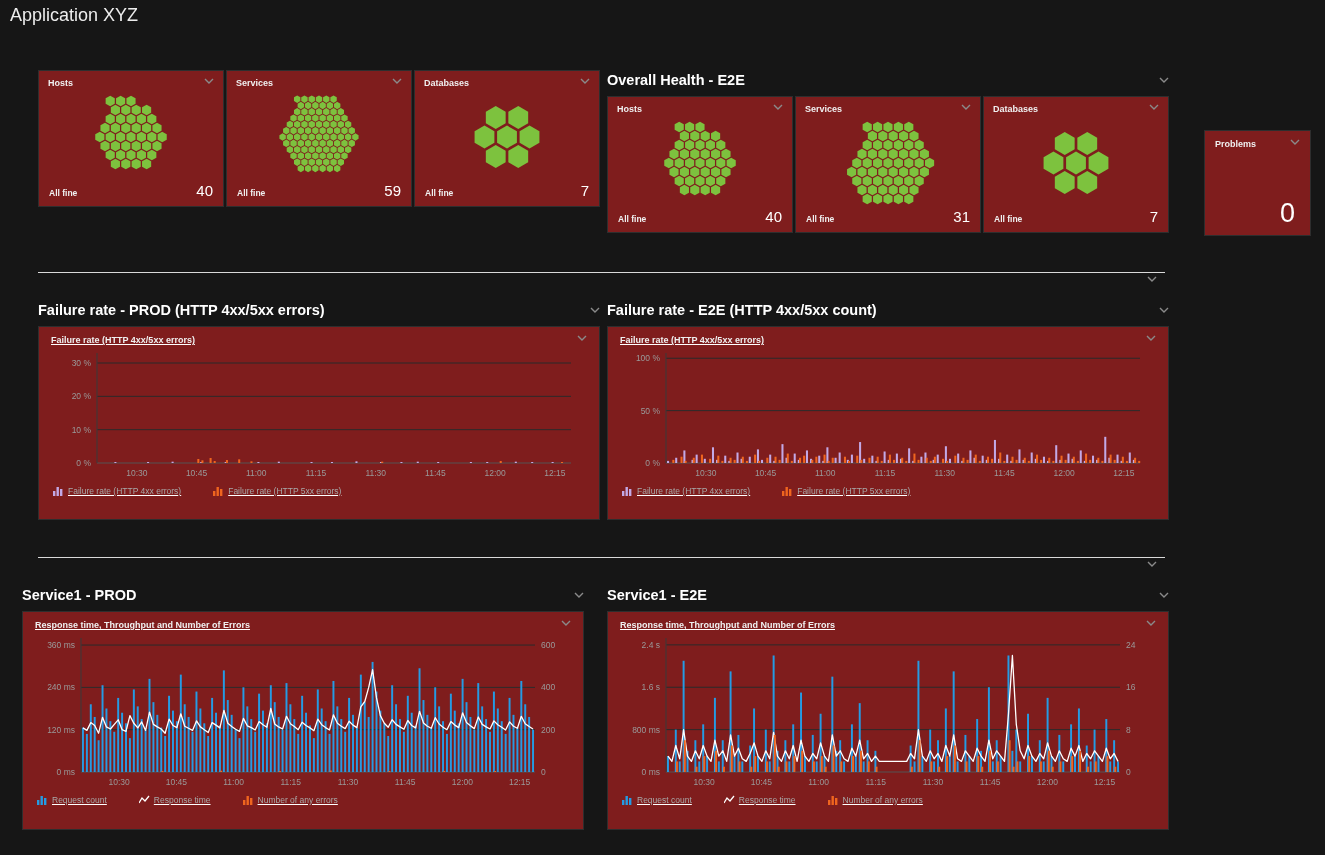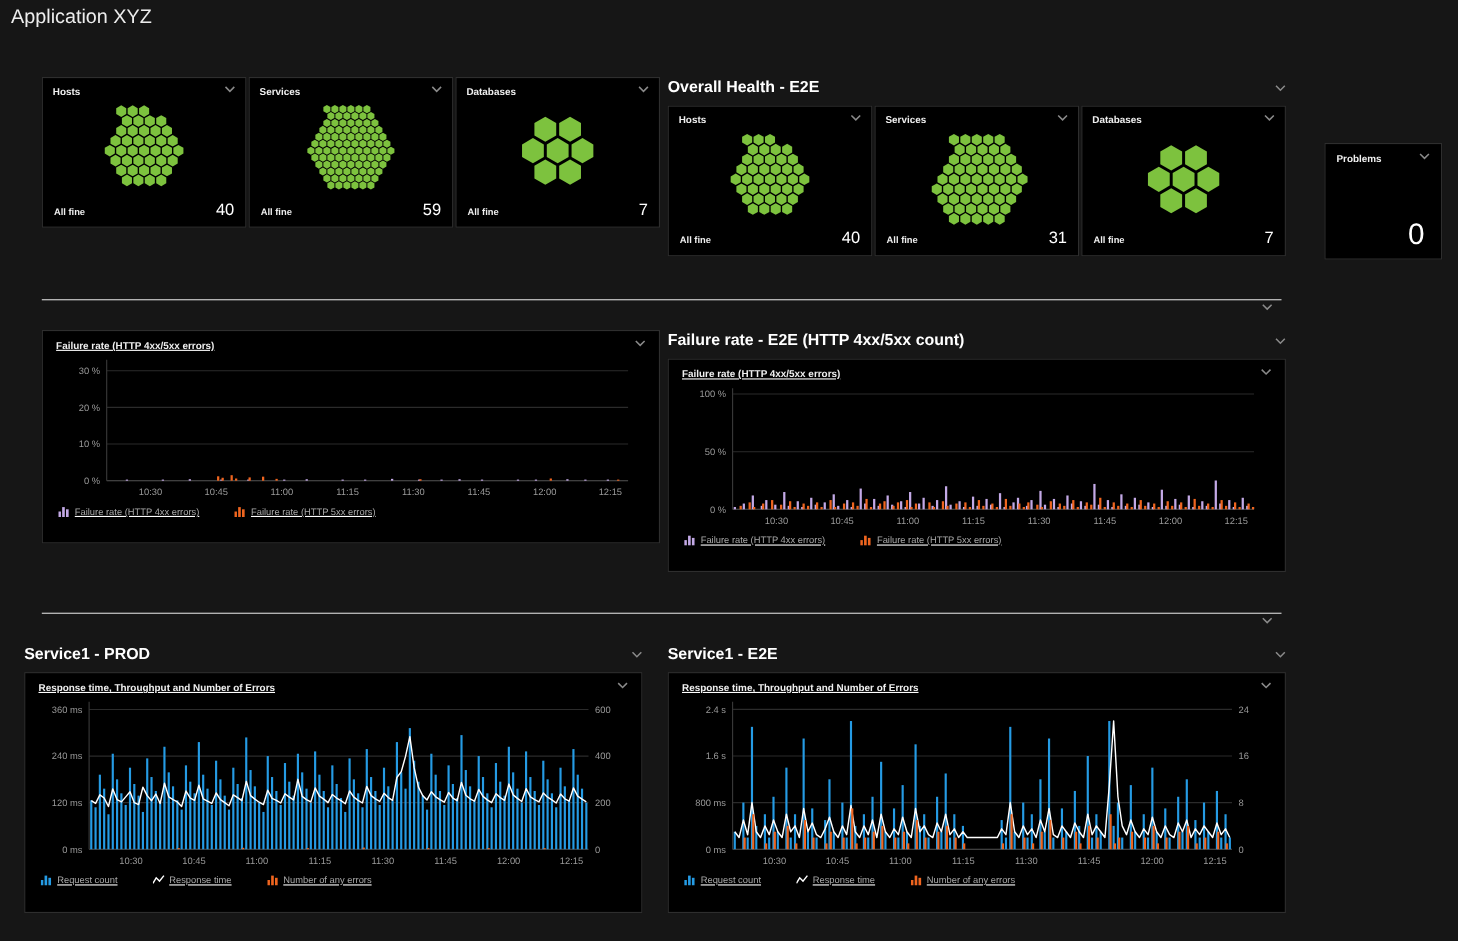"Hosts" .tile { background: #000000 -> #7f1d1d }
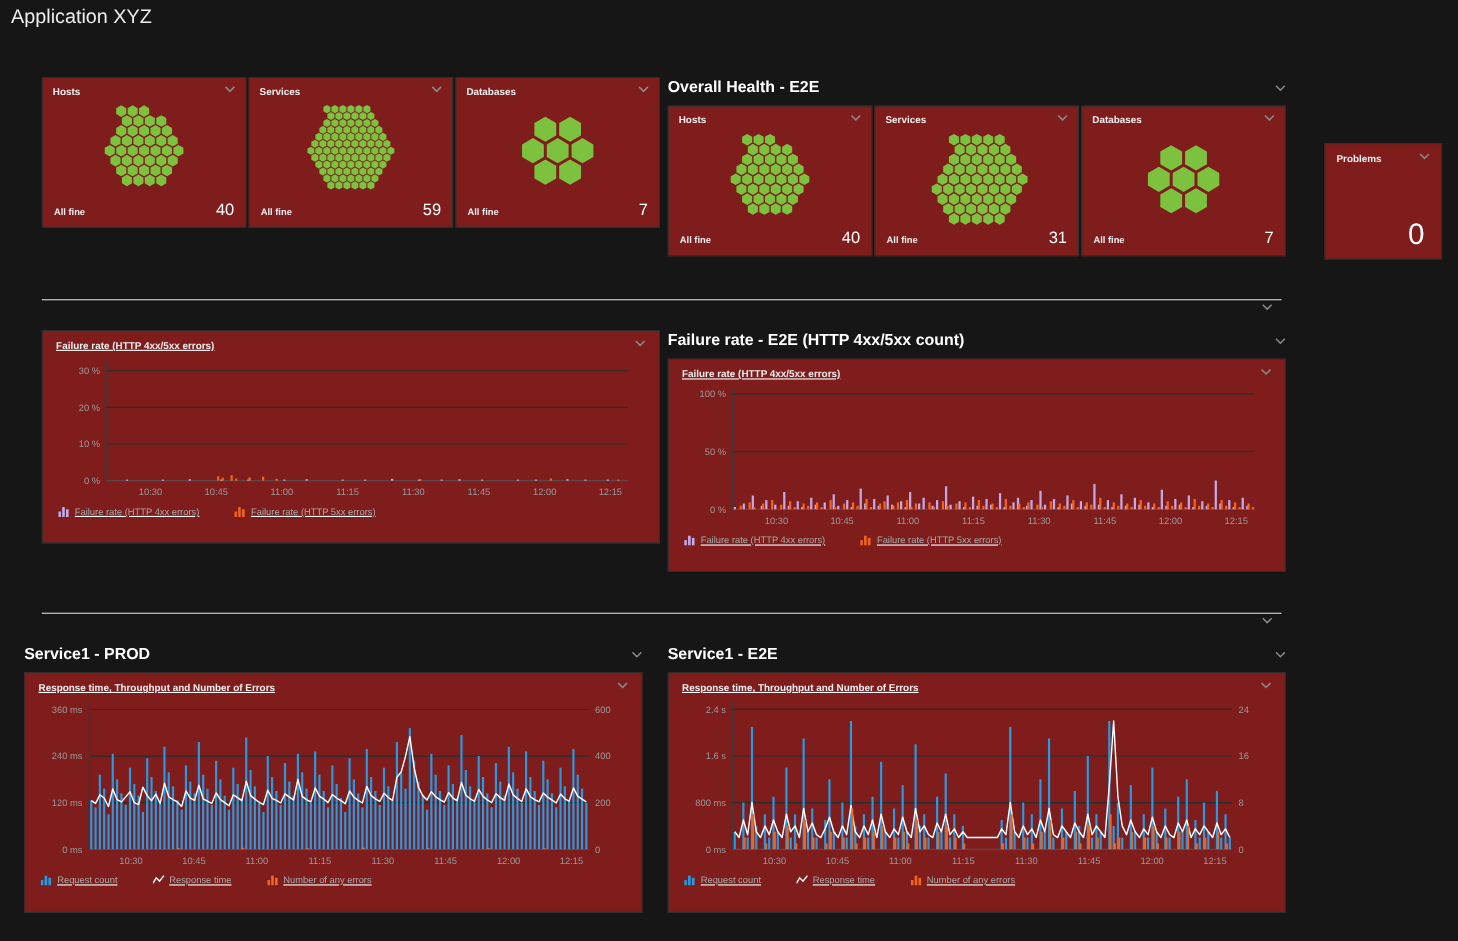"Failure rate - PROD (HTTP" div.sec-head { html: none -> <div> <span>Failure rate - PROD (HTTP 4xx/5xx errors)</span> <svg> <path></path> </svg> </div> }
